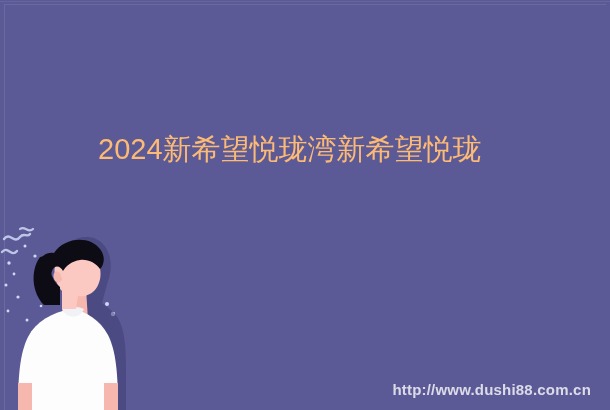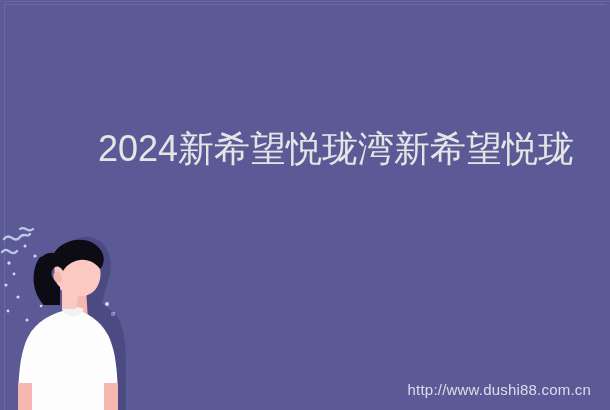"2024新希望悦珑湾新希望悦珑" #headline { color: #e5e5e5 -> #fdba74; font-size: 36px -> 29px }
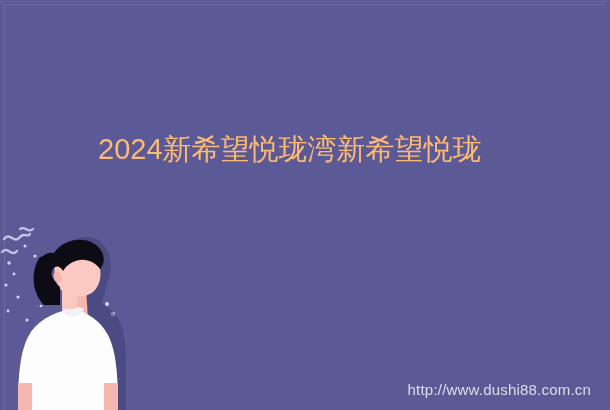"http://www.dushi88.com.cn" #watermark { font-weight: none -> bold }
